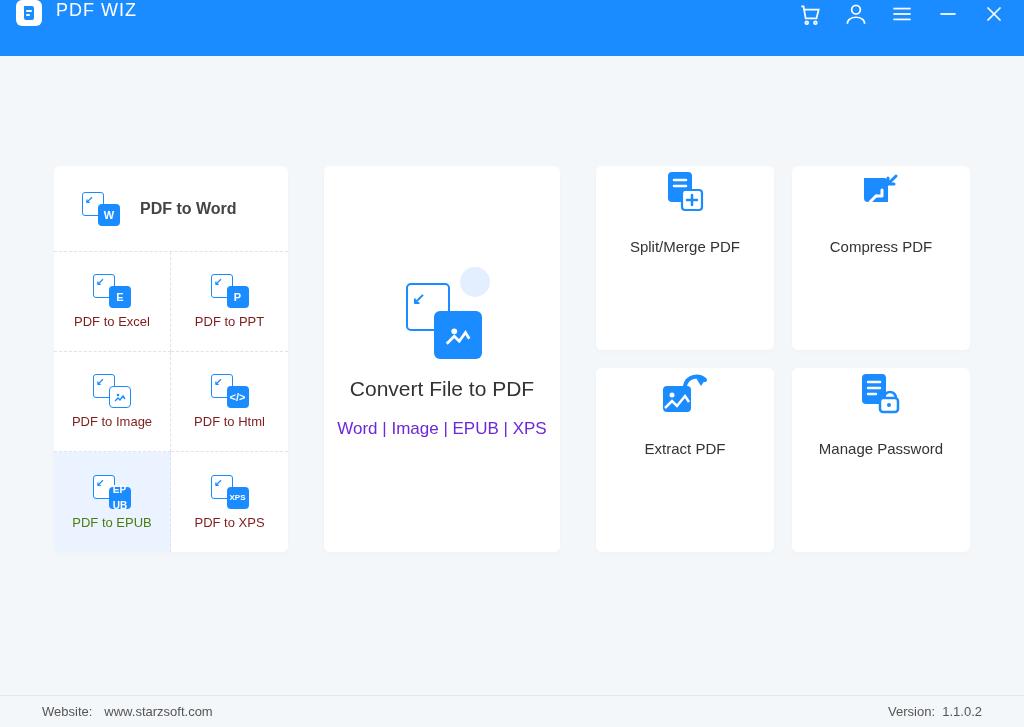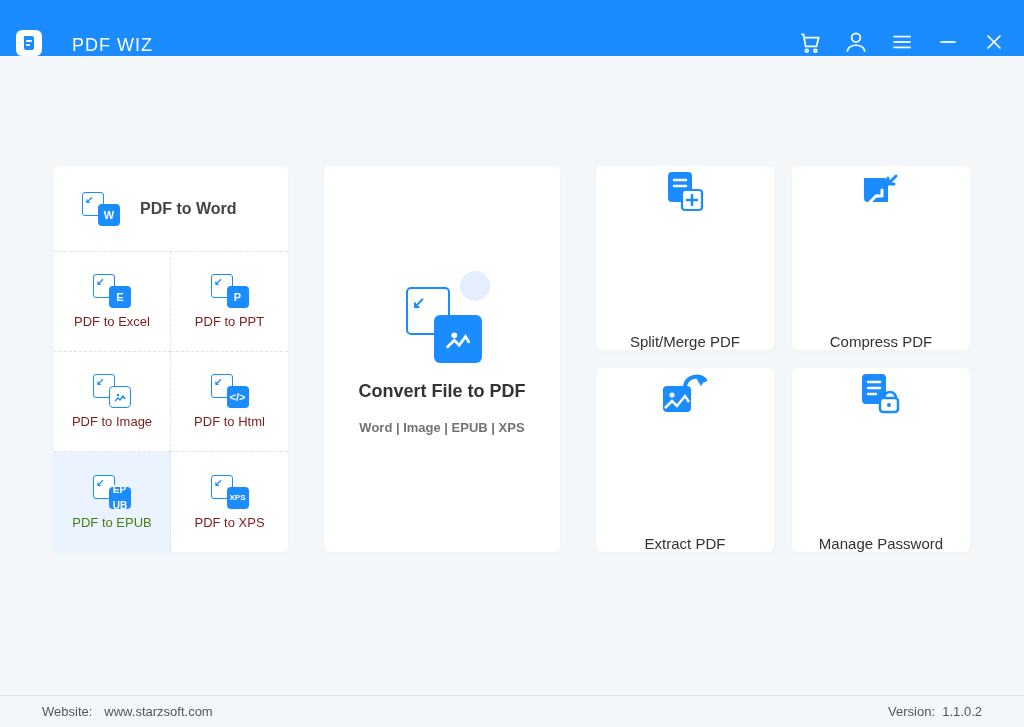"PDF WIZ" .title-bar { align-items: flex-end -> flex-start; gap: 16px -> none }
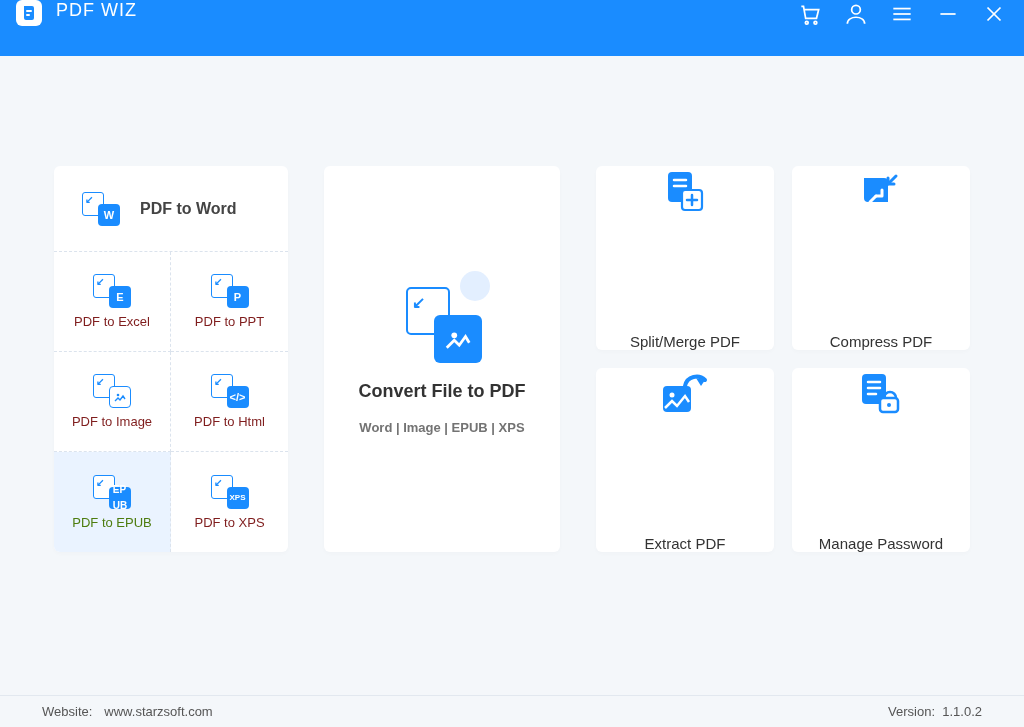"Split/Merge PDF" .right-tile { justify-content: space-between -> flex-start }
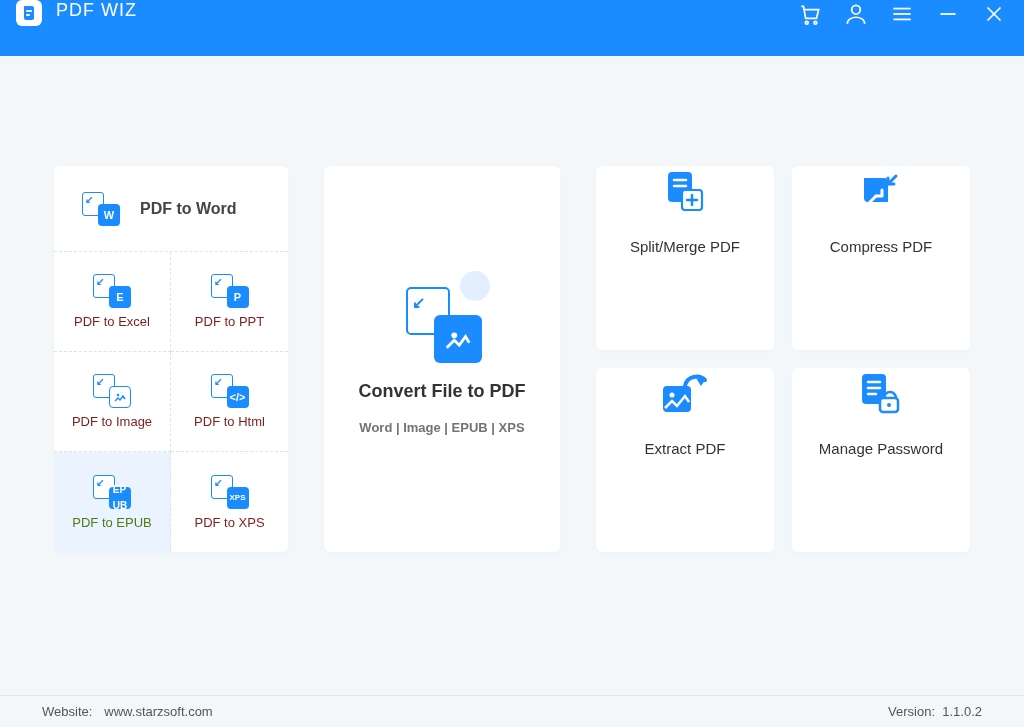"Convert File to PDF" .center-card .title { font-size: 18px -> 21px; font-weight: 700 -> 400 }
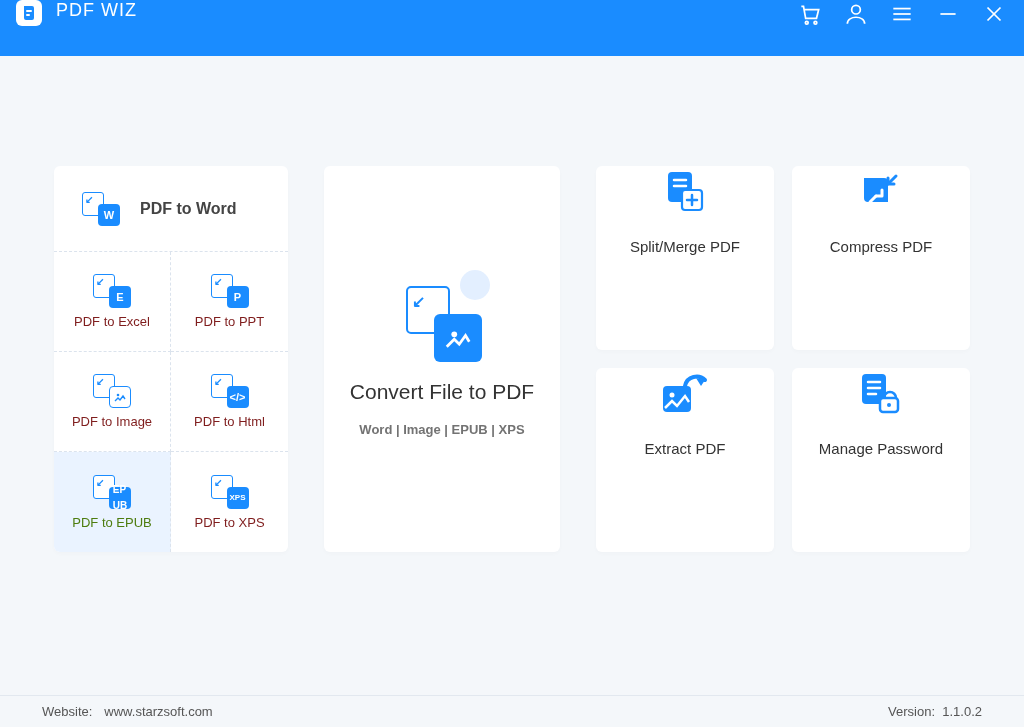"Word | Image | EPUB" .center-card .subtitle { color: #737373 -> #6d28d9; font-size: 13px -> 17px; font-weight: bold -> none }
